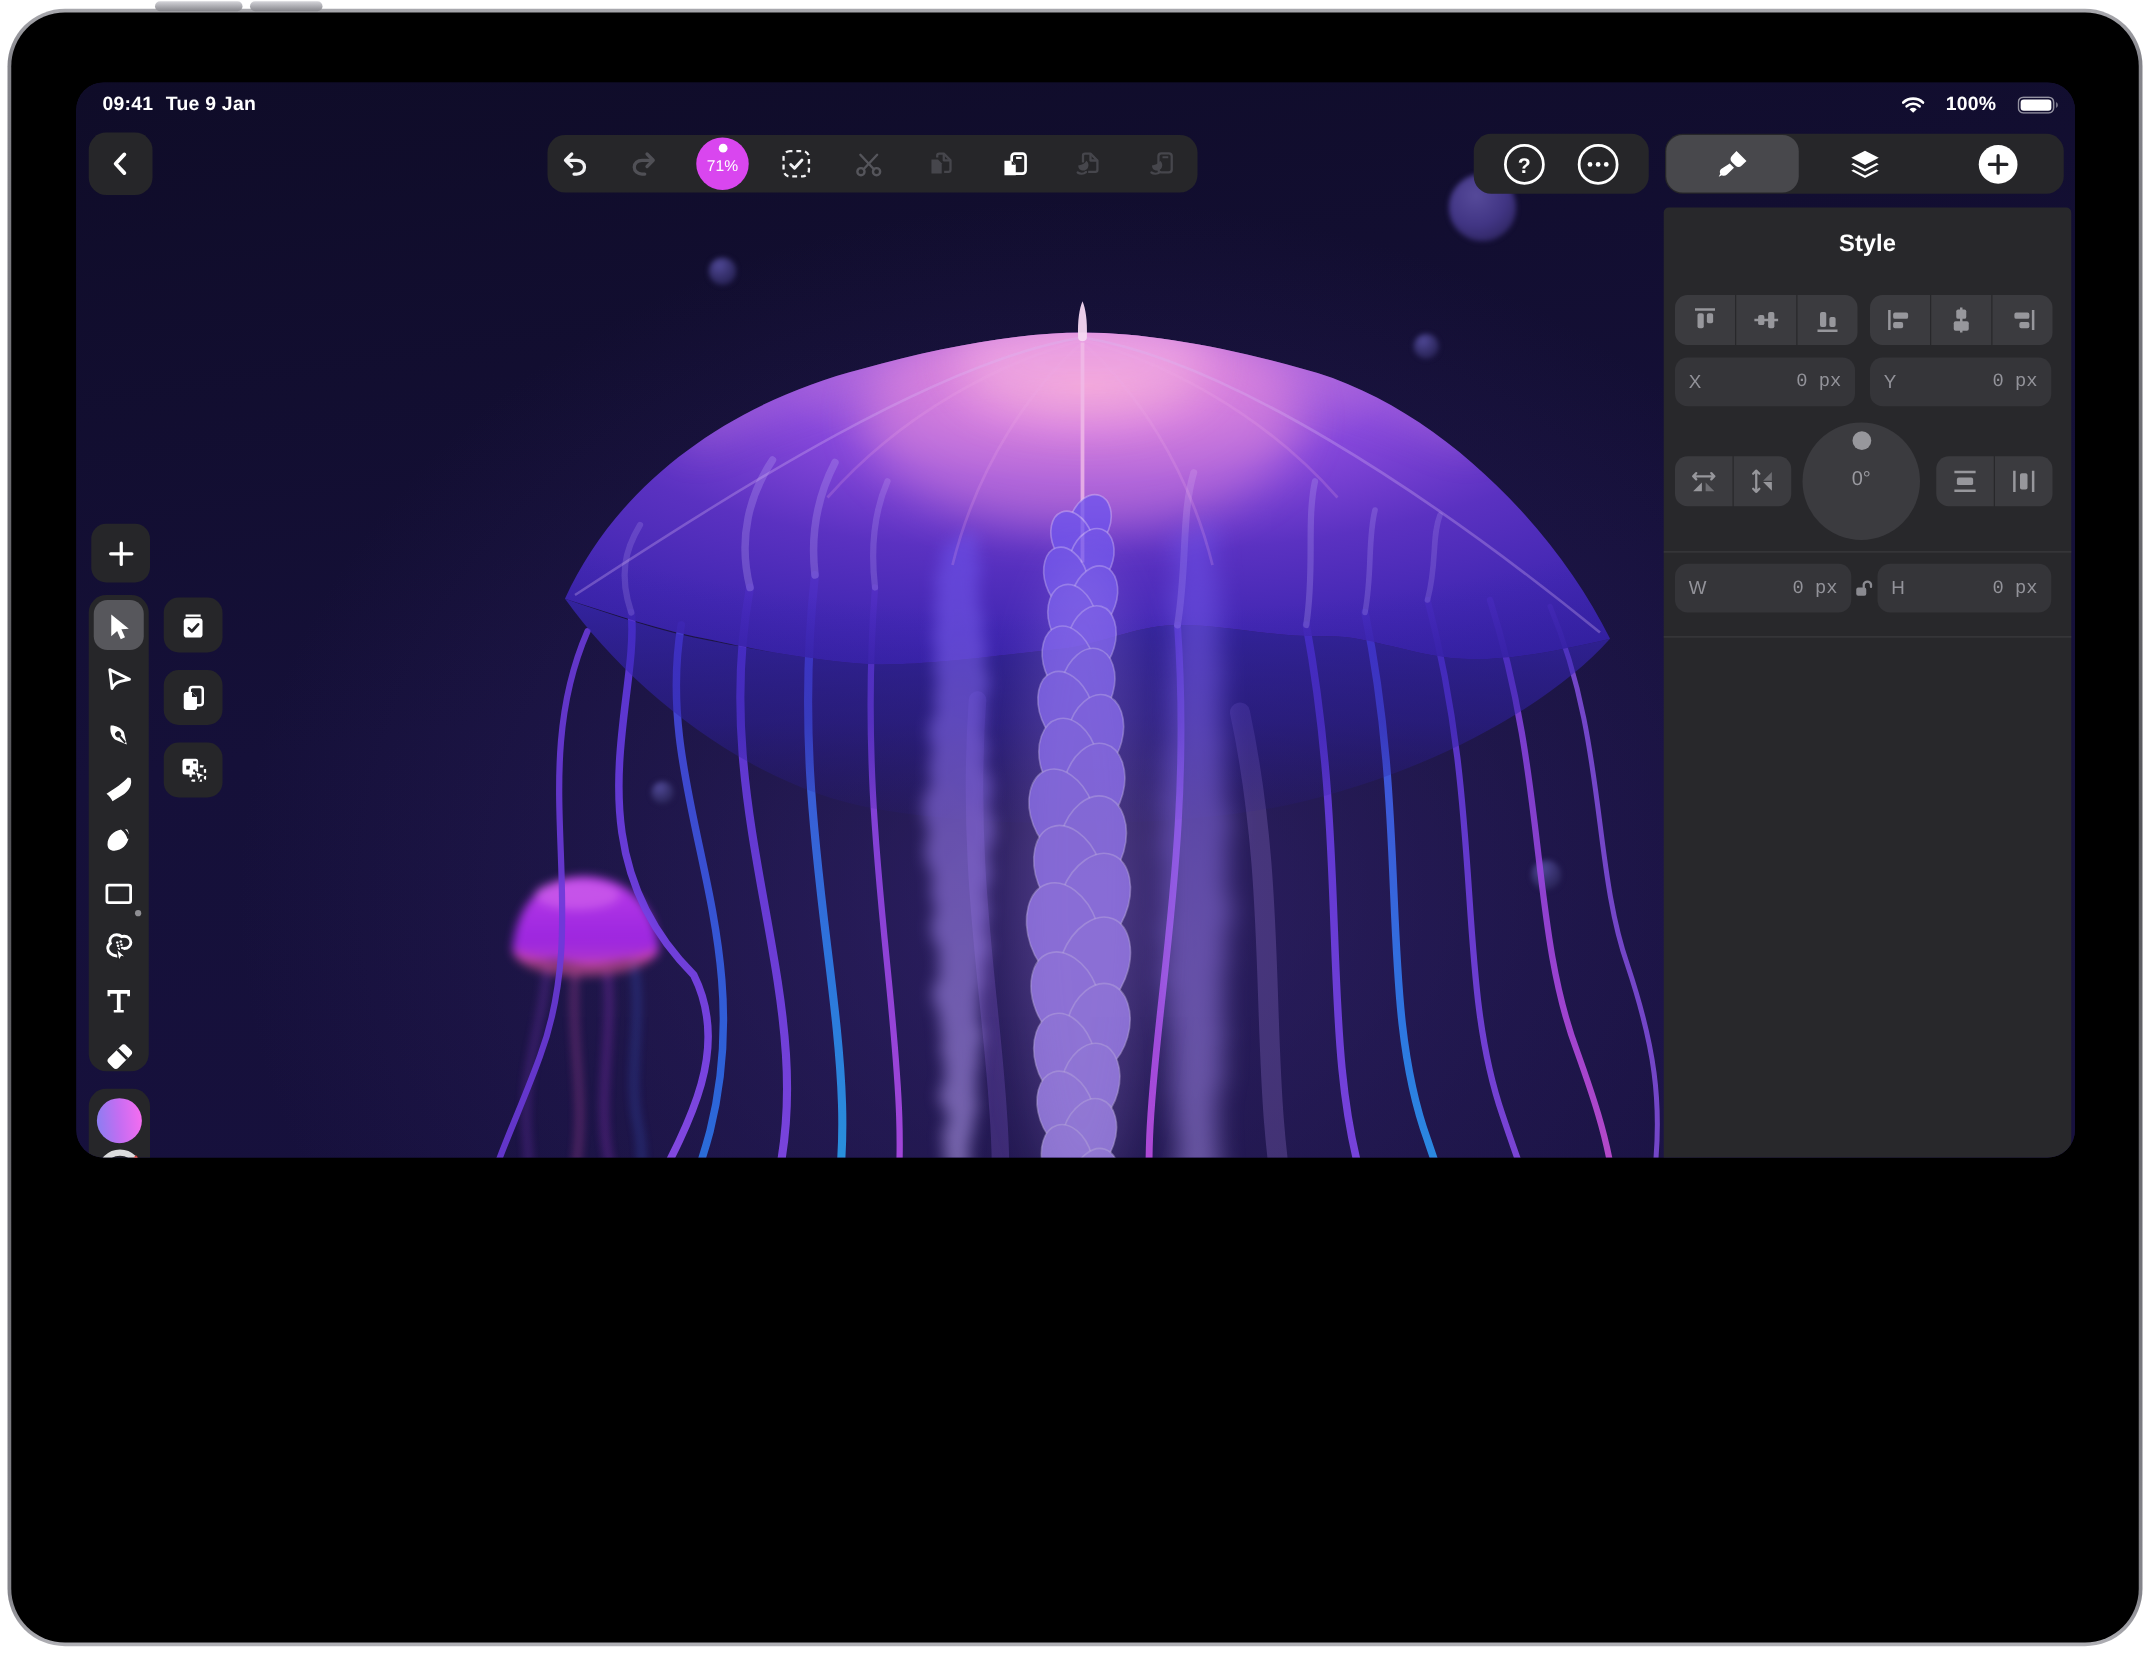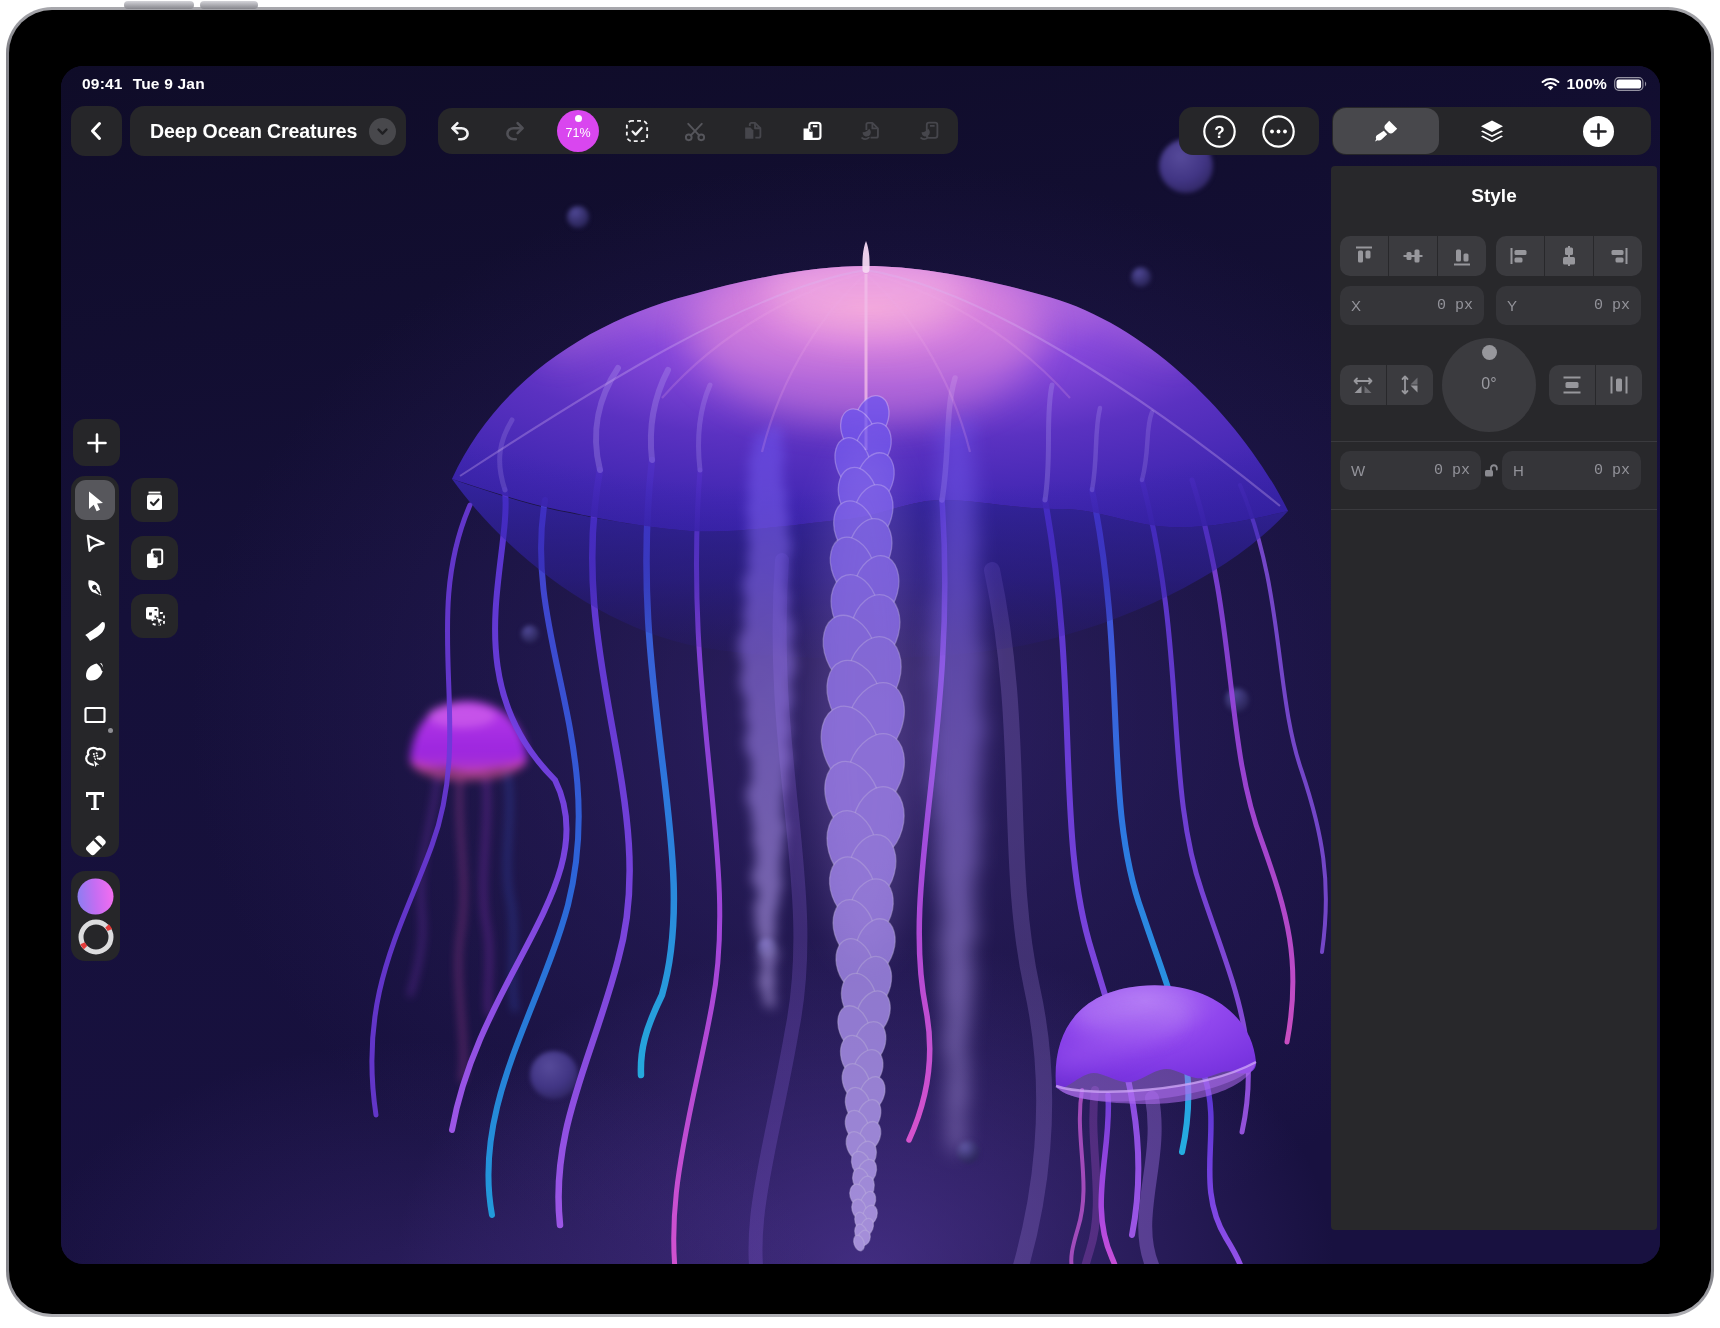"09:41 Tue 9 Jan" .screen { height: 1198px -> 860px }
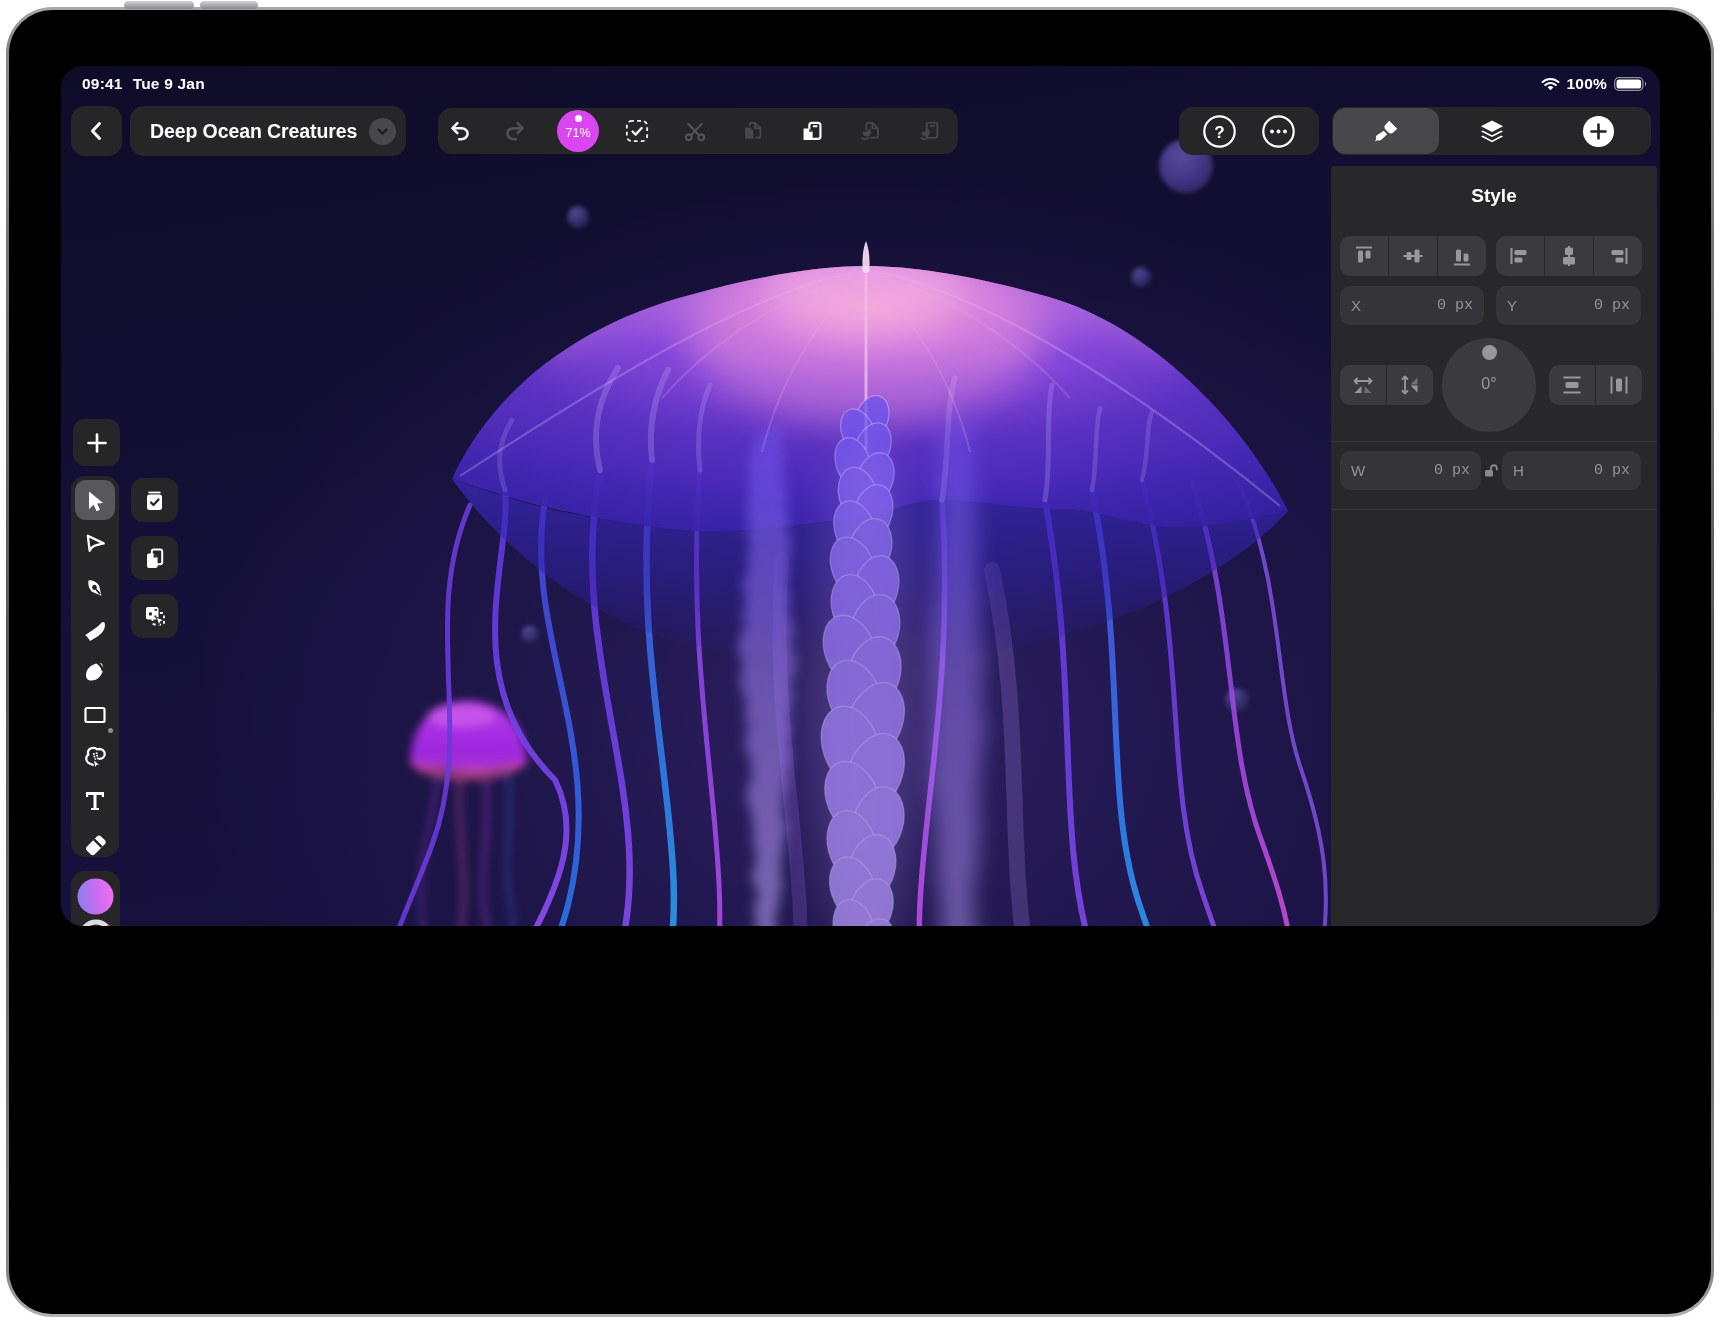"100%" .st-right { gap: 7px -> 17px }
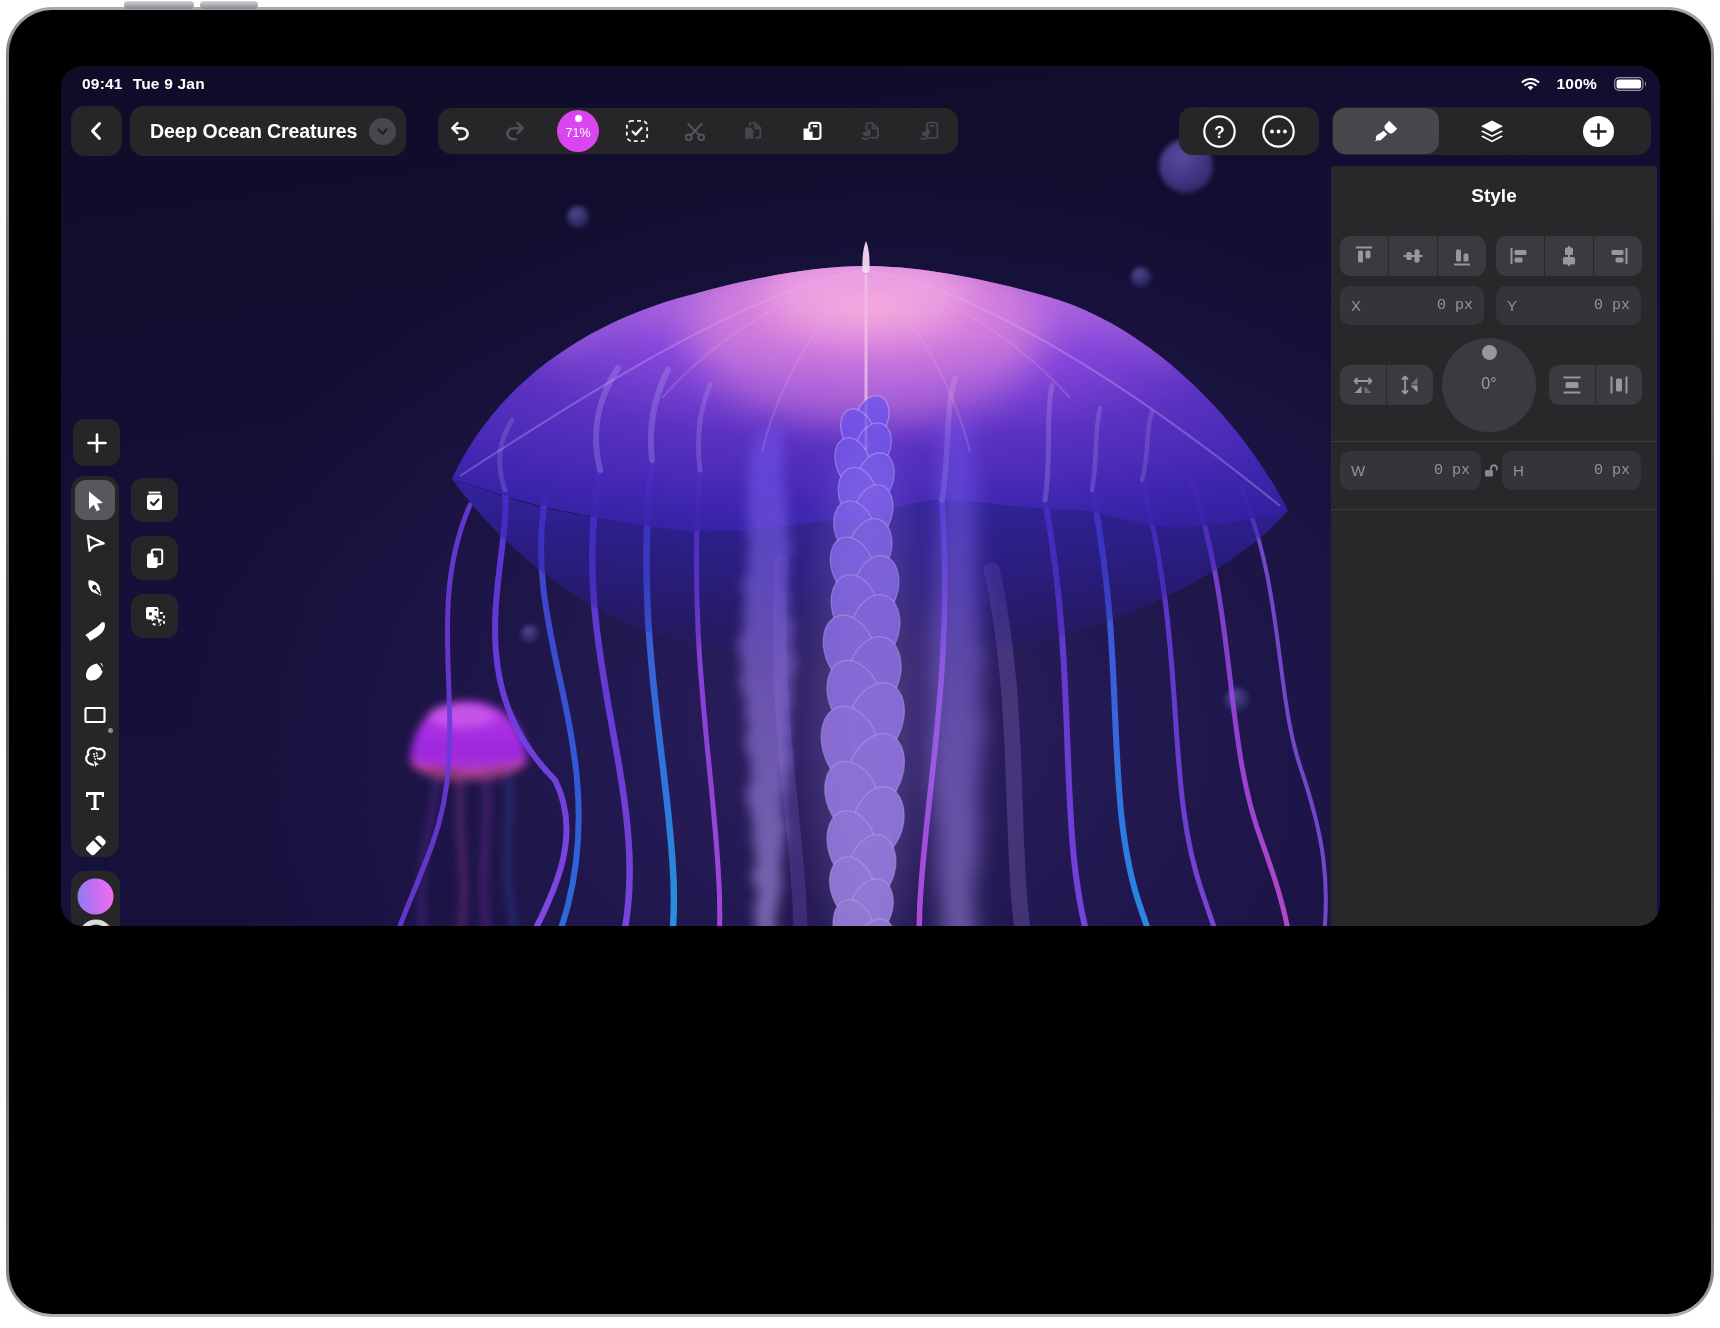"Deep Ocean Creatures" div.pill { html: <div> <span>Deep Ocean Creatures</span> <span> <svg> <path></path> </svg> </span> </div> -> none }
